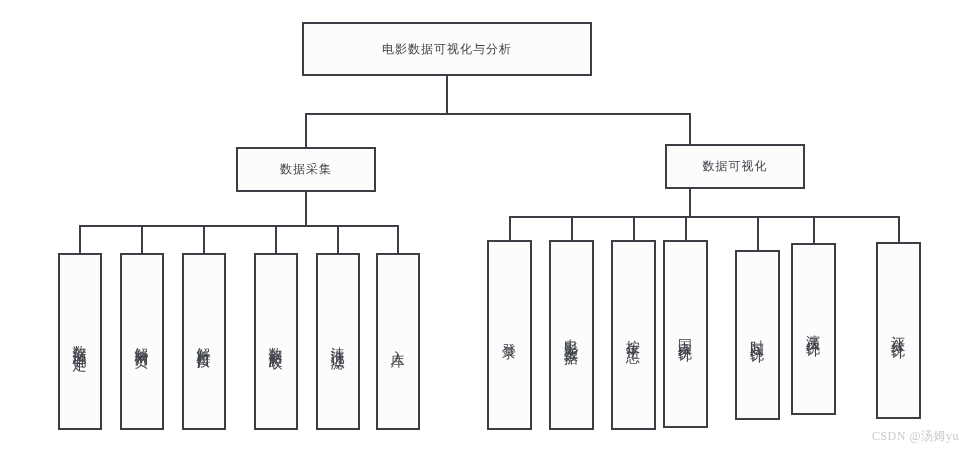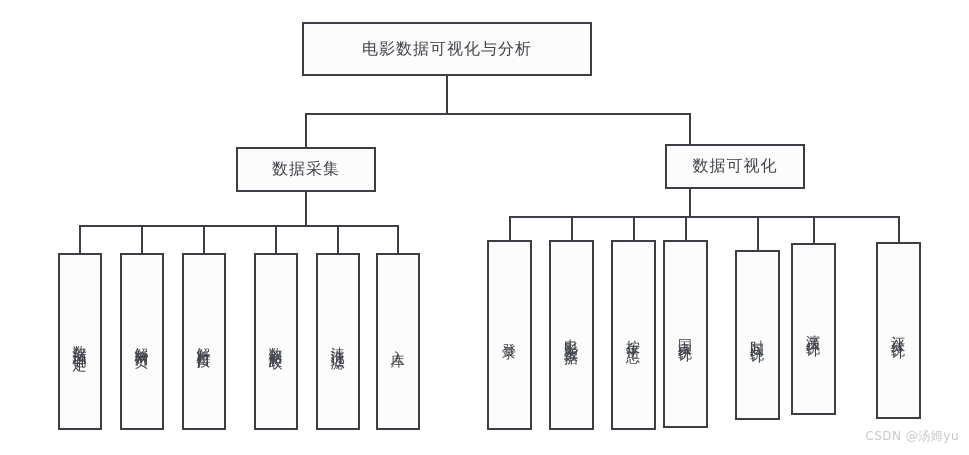"电影数据可视化与分析" .node.h-node { font-size: 16px -> 12px }
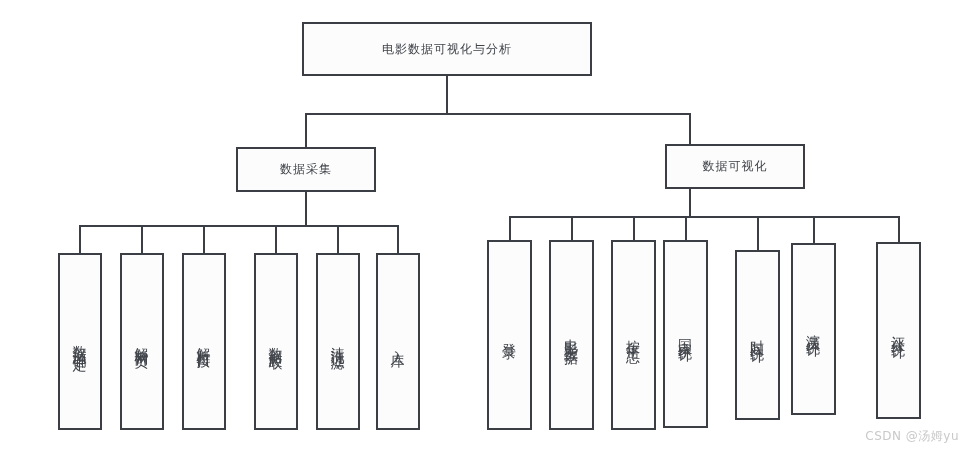"CSDN @汤姆yu" div.watermark { font-family: none -> Liberation Serif, serif }
